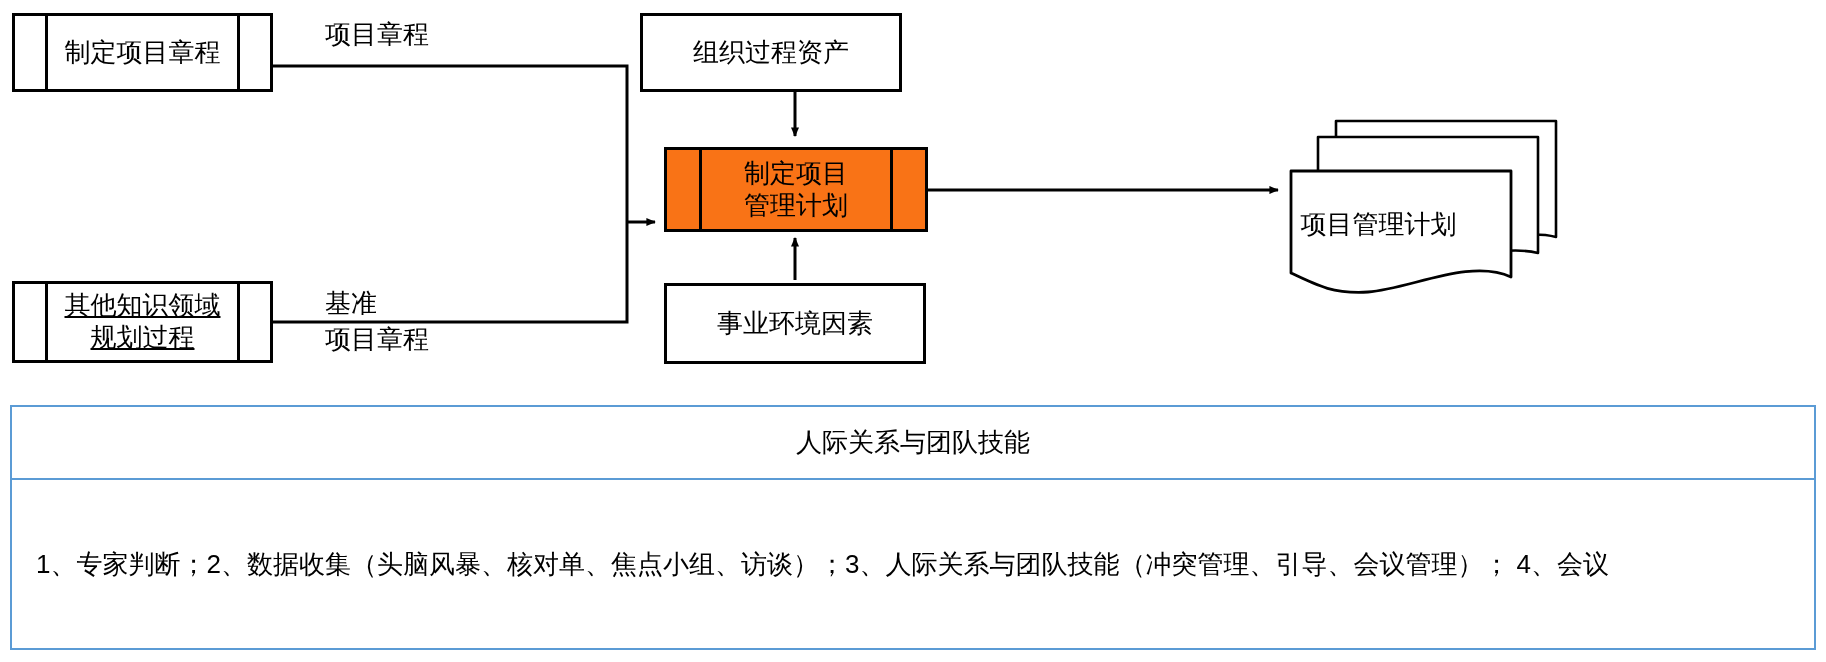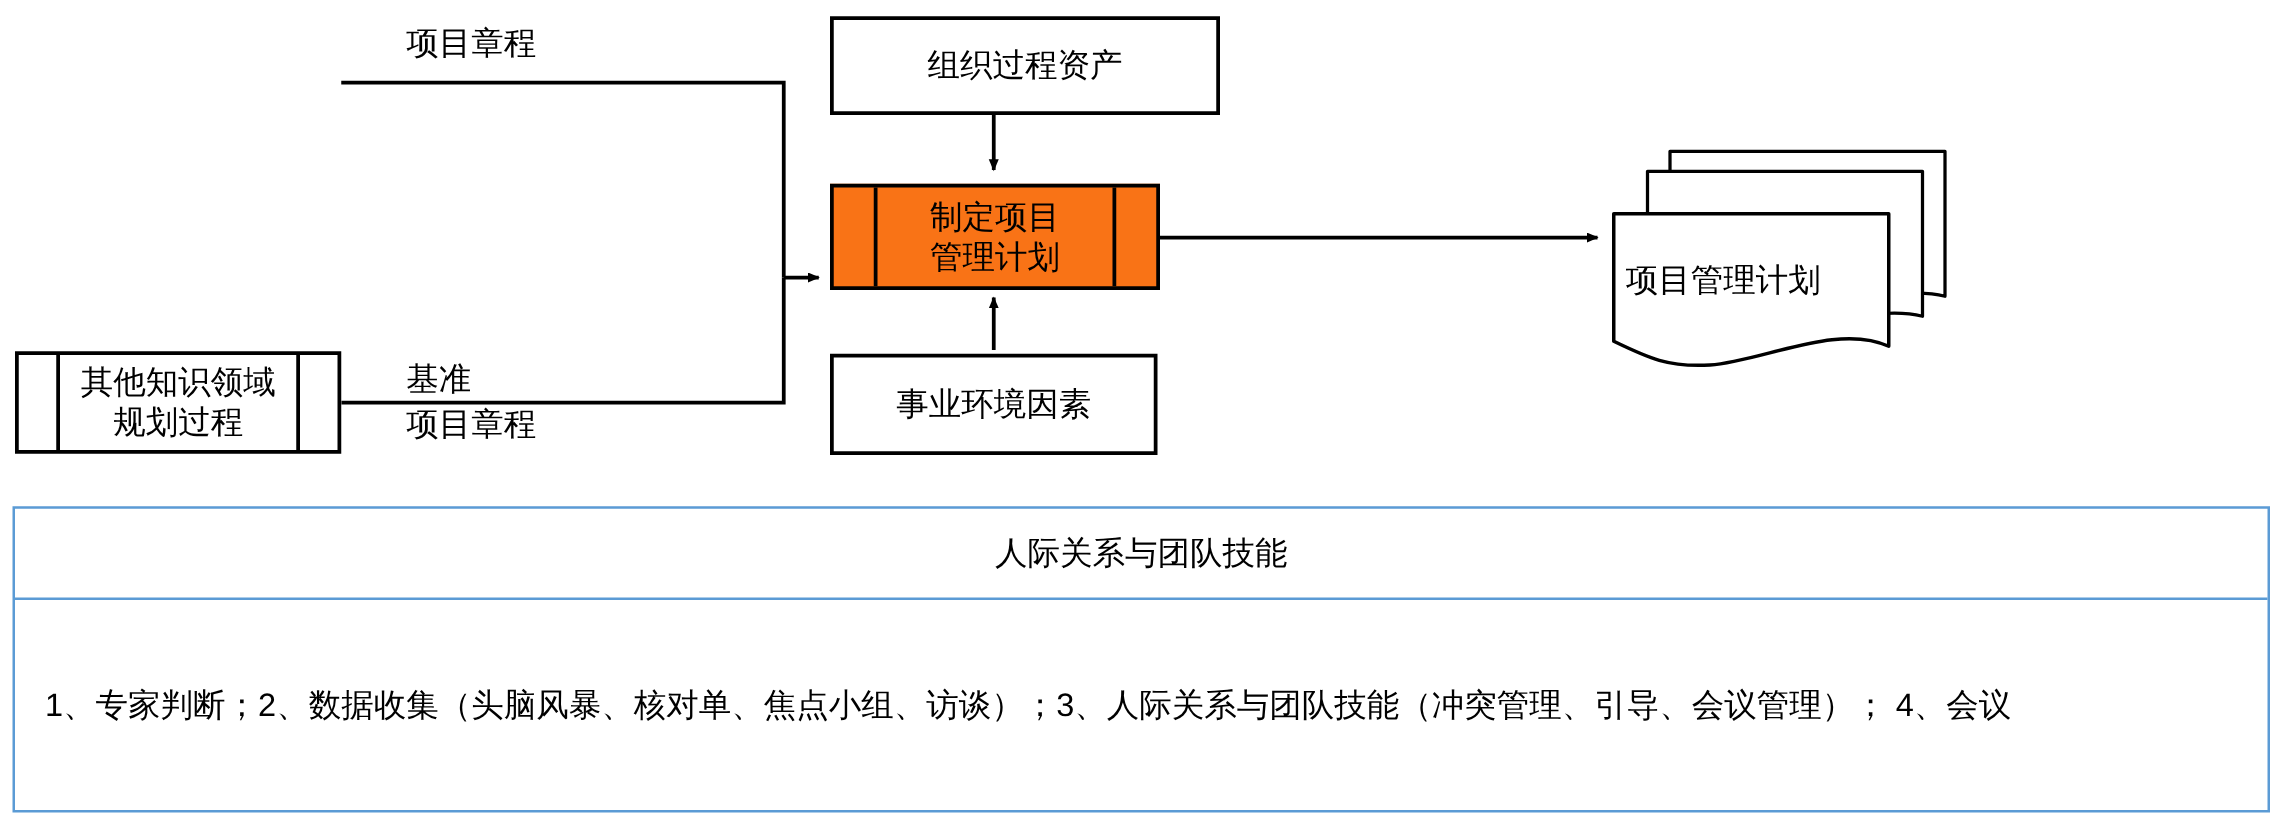"制定项目章程" div.abs { html: none -> <div> <span></span> <span></span> <span>制定项目章程</span> </div> }
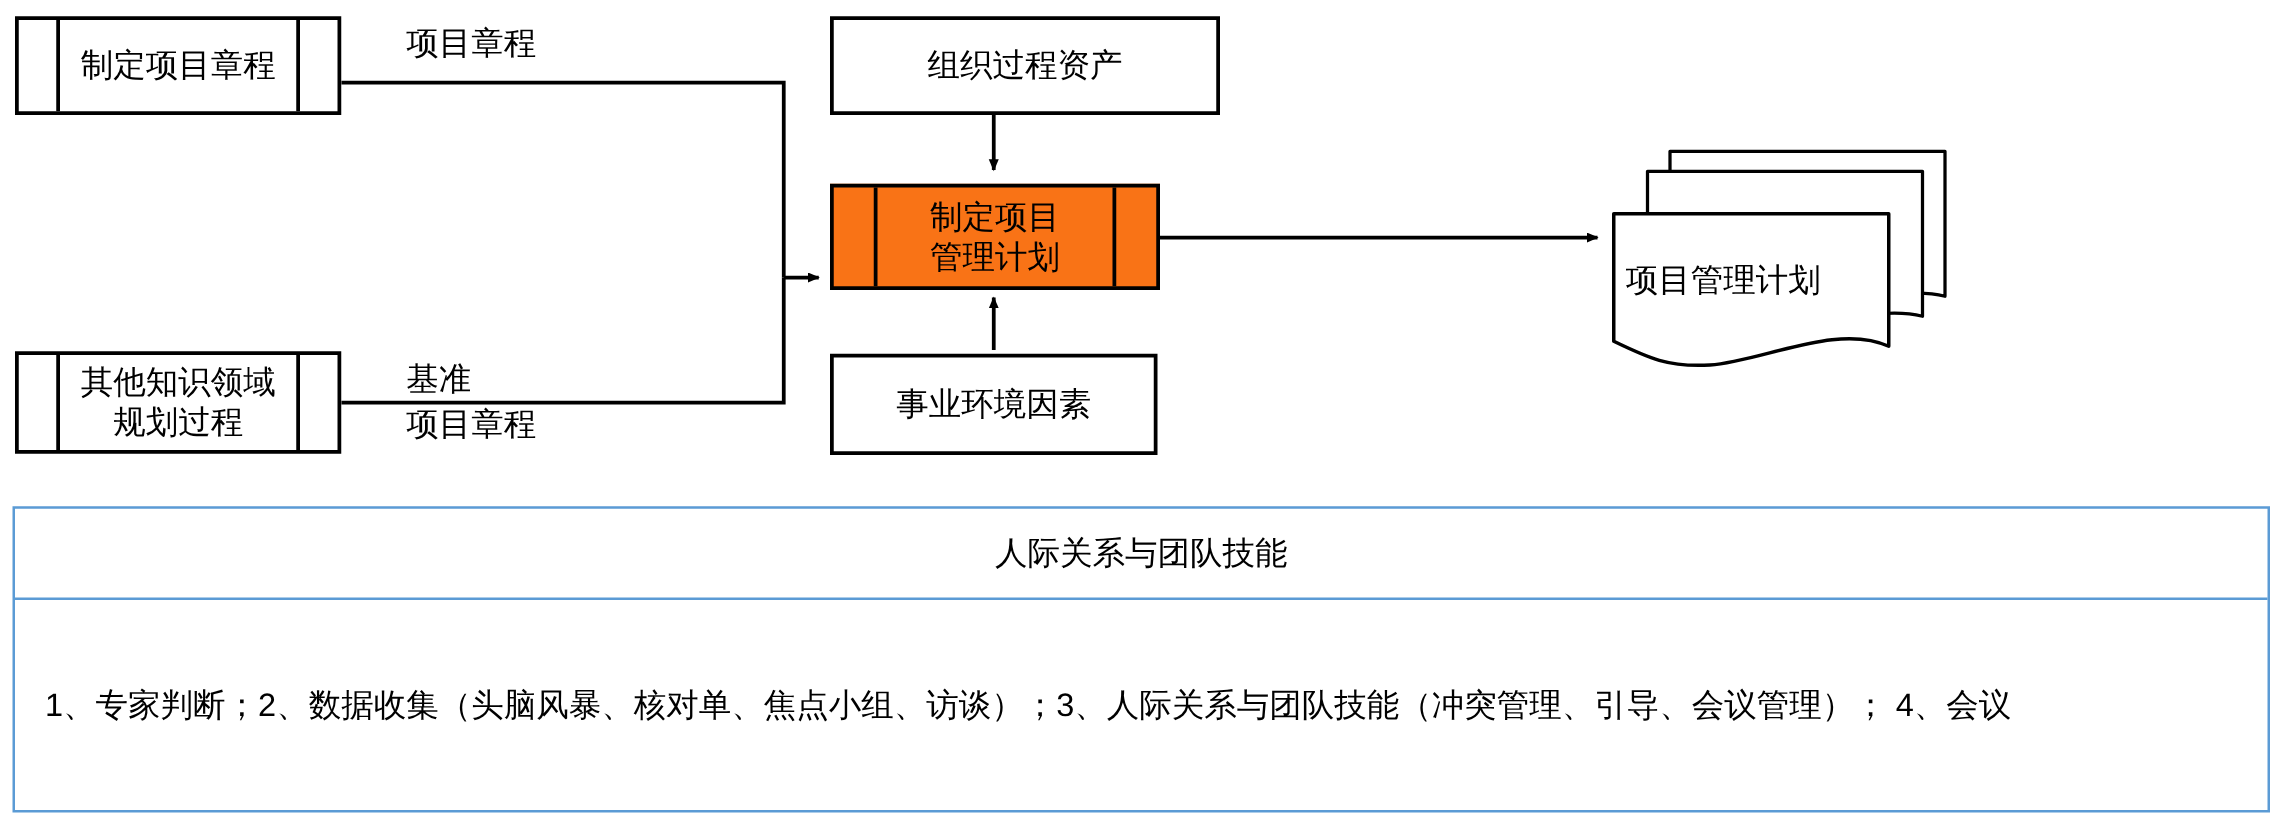"组织过程资产" div.abs { left: 664px -> 640px; width: 312px -> 262px }
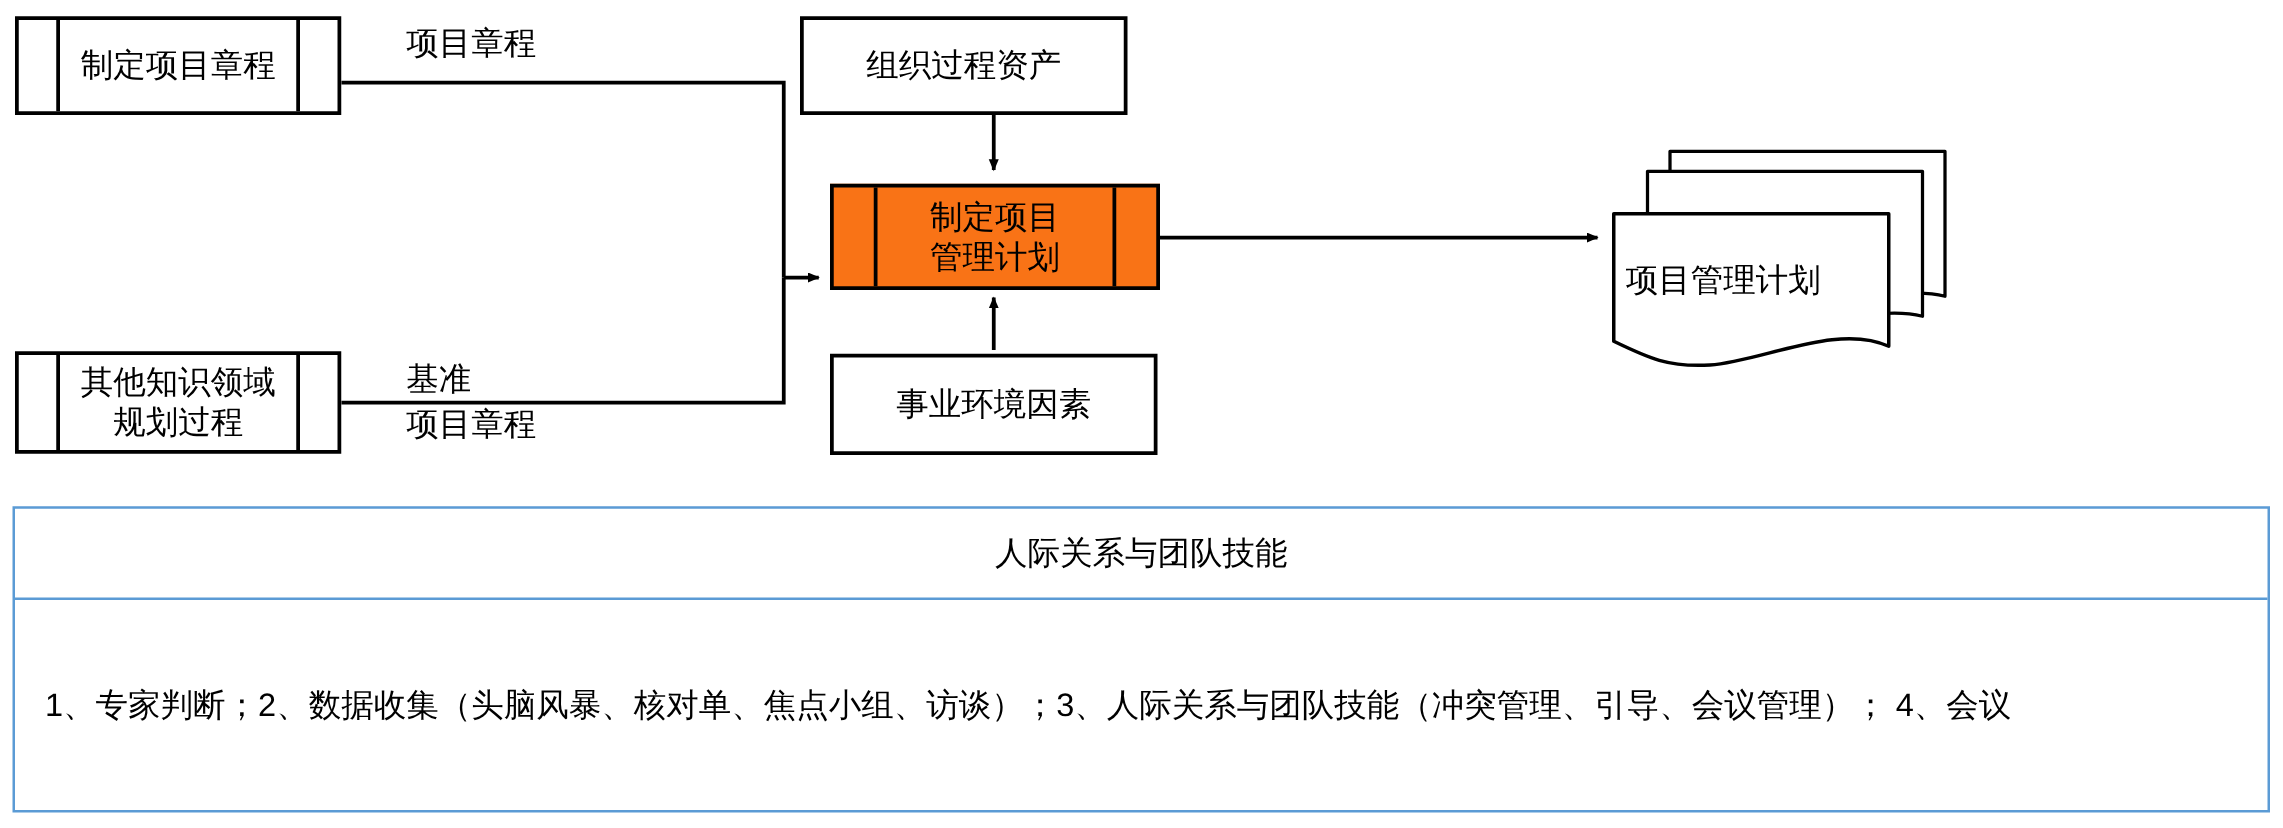"其他知识领域" div.abs { text-decoration: none -> underline }
